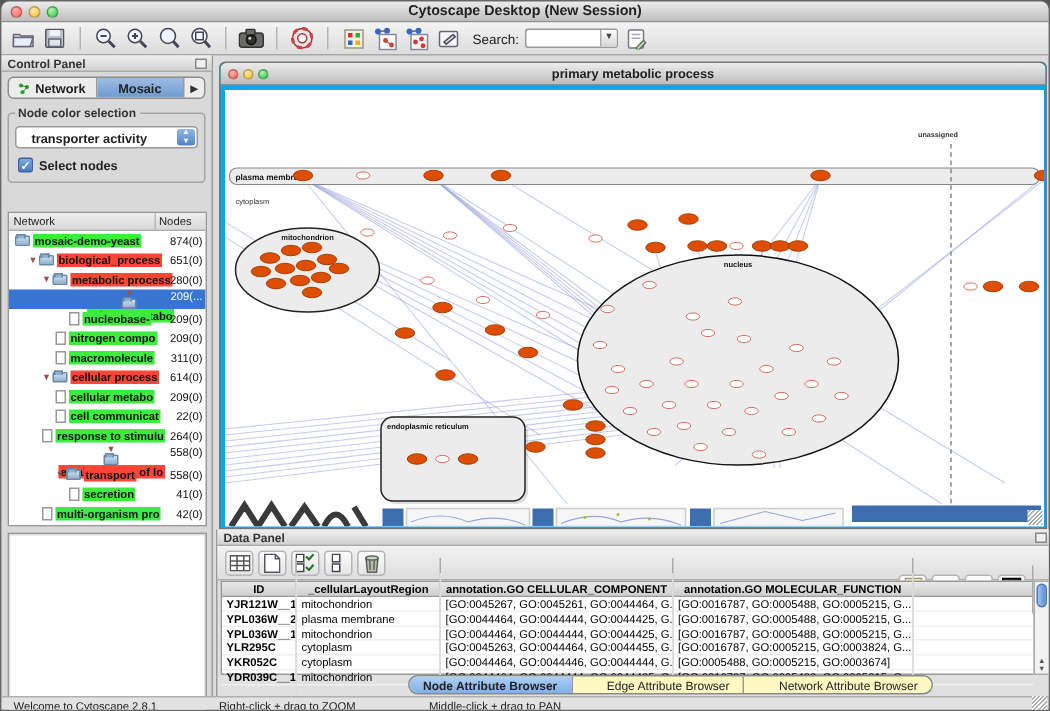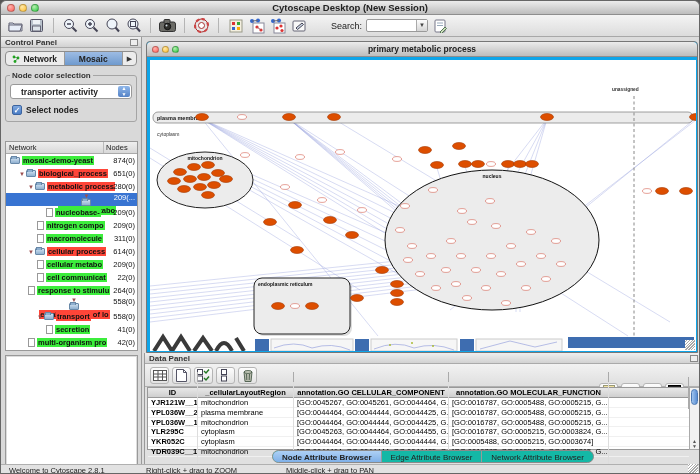"Search:" .search-label { margin-left: 20px -> 4px }
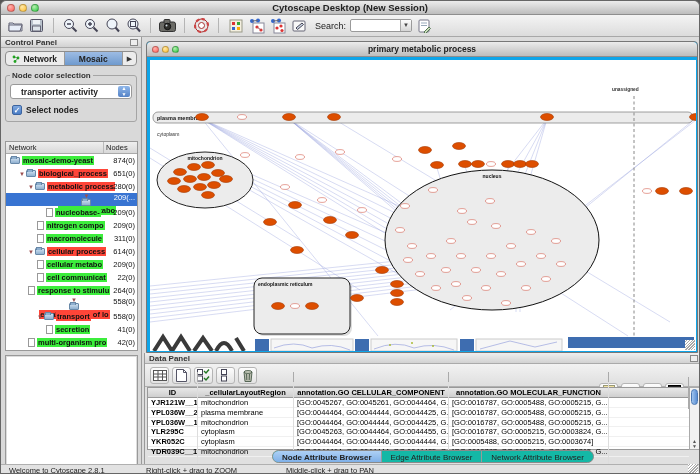"Node Attribute Browser" .btabs { background: #14b8a6 -> #fef9c3; gap: none -> 14px }
